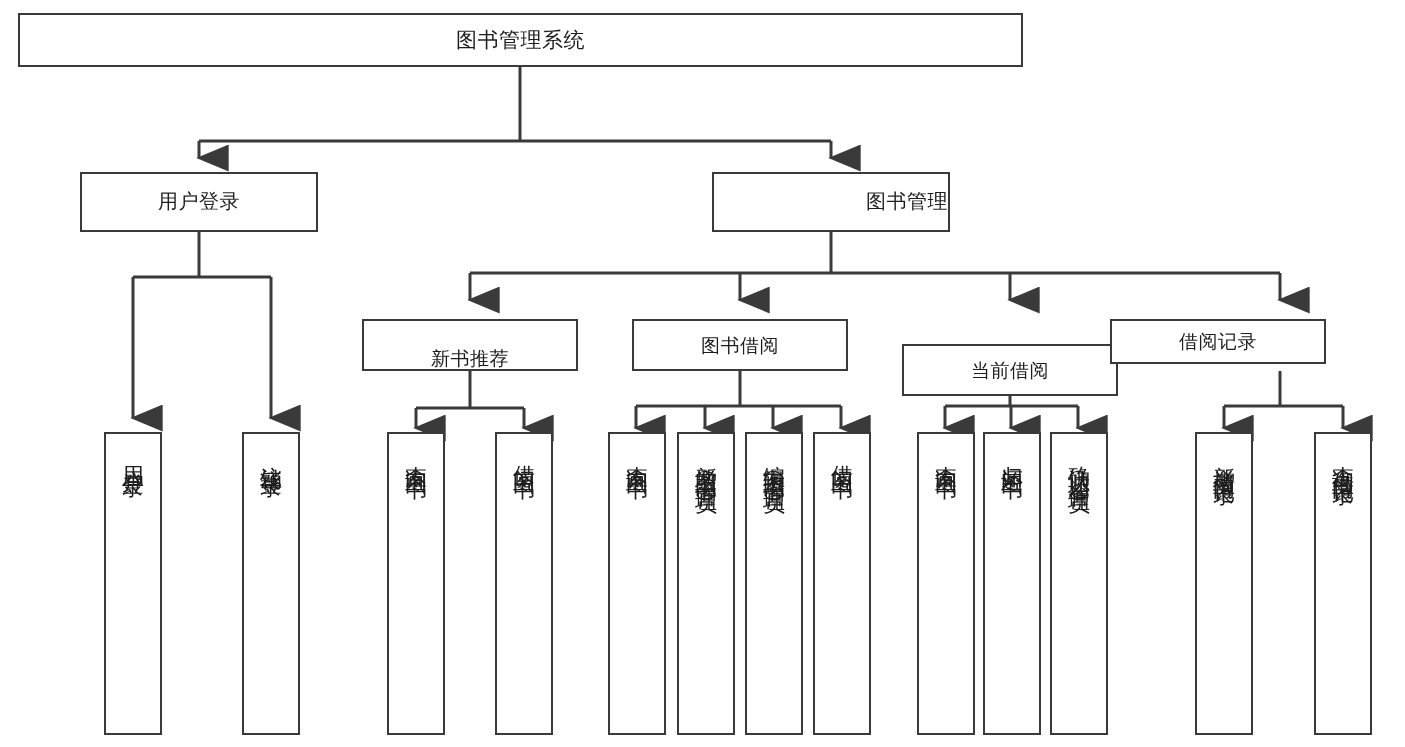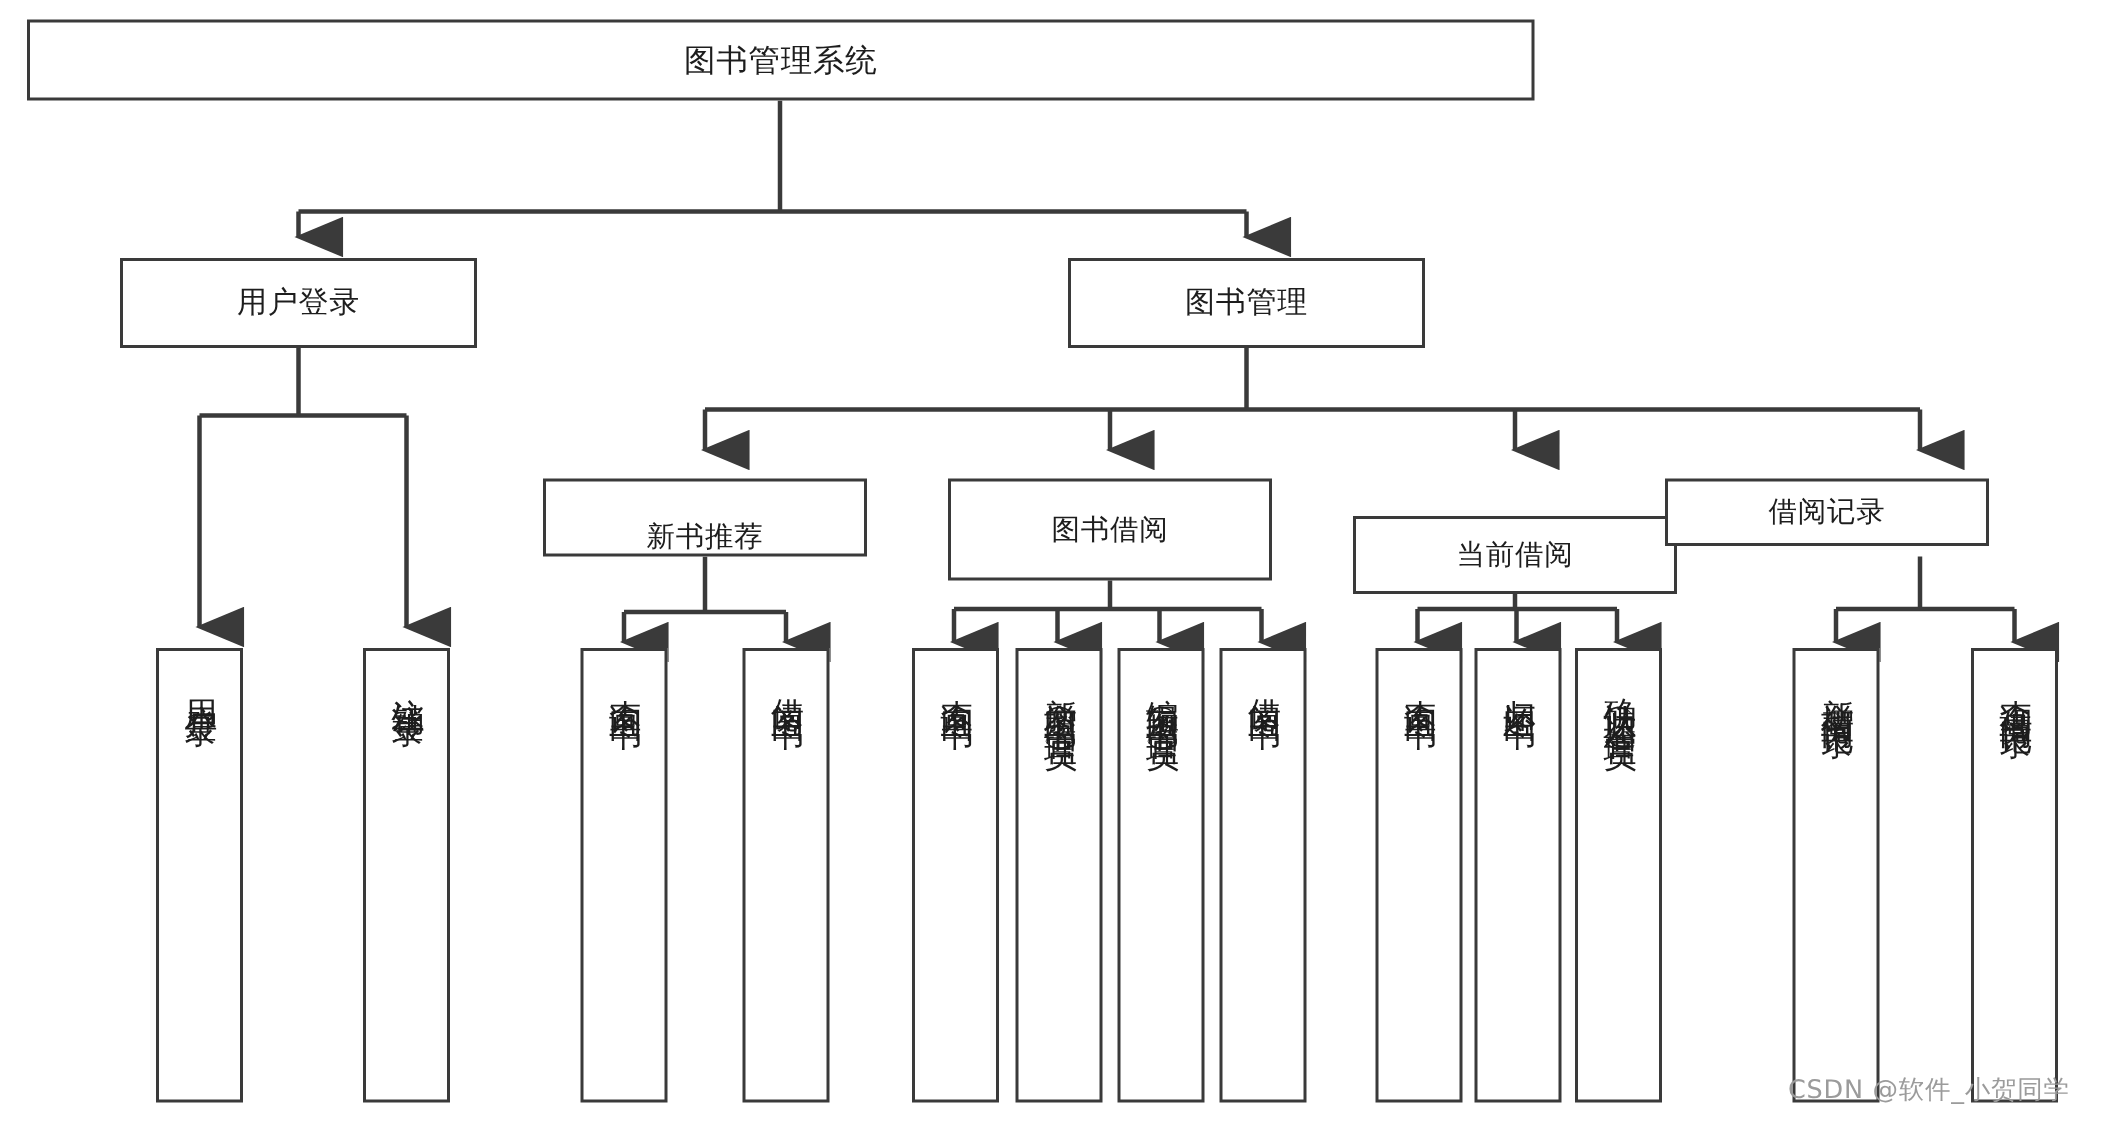"图书管理" div.node { justify-content: none -> flex-end }
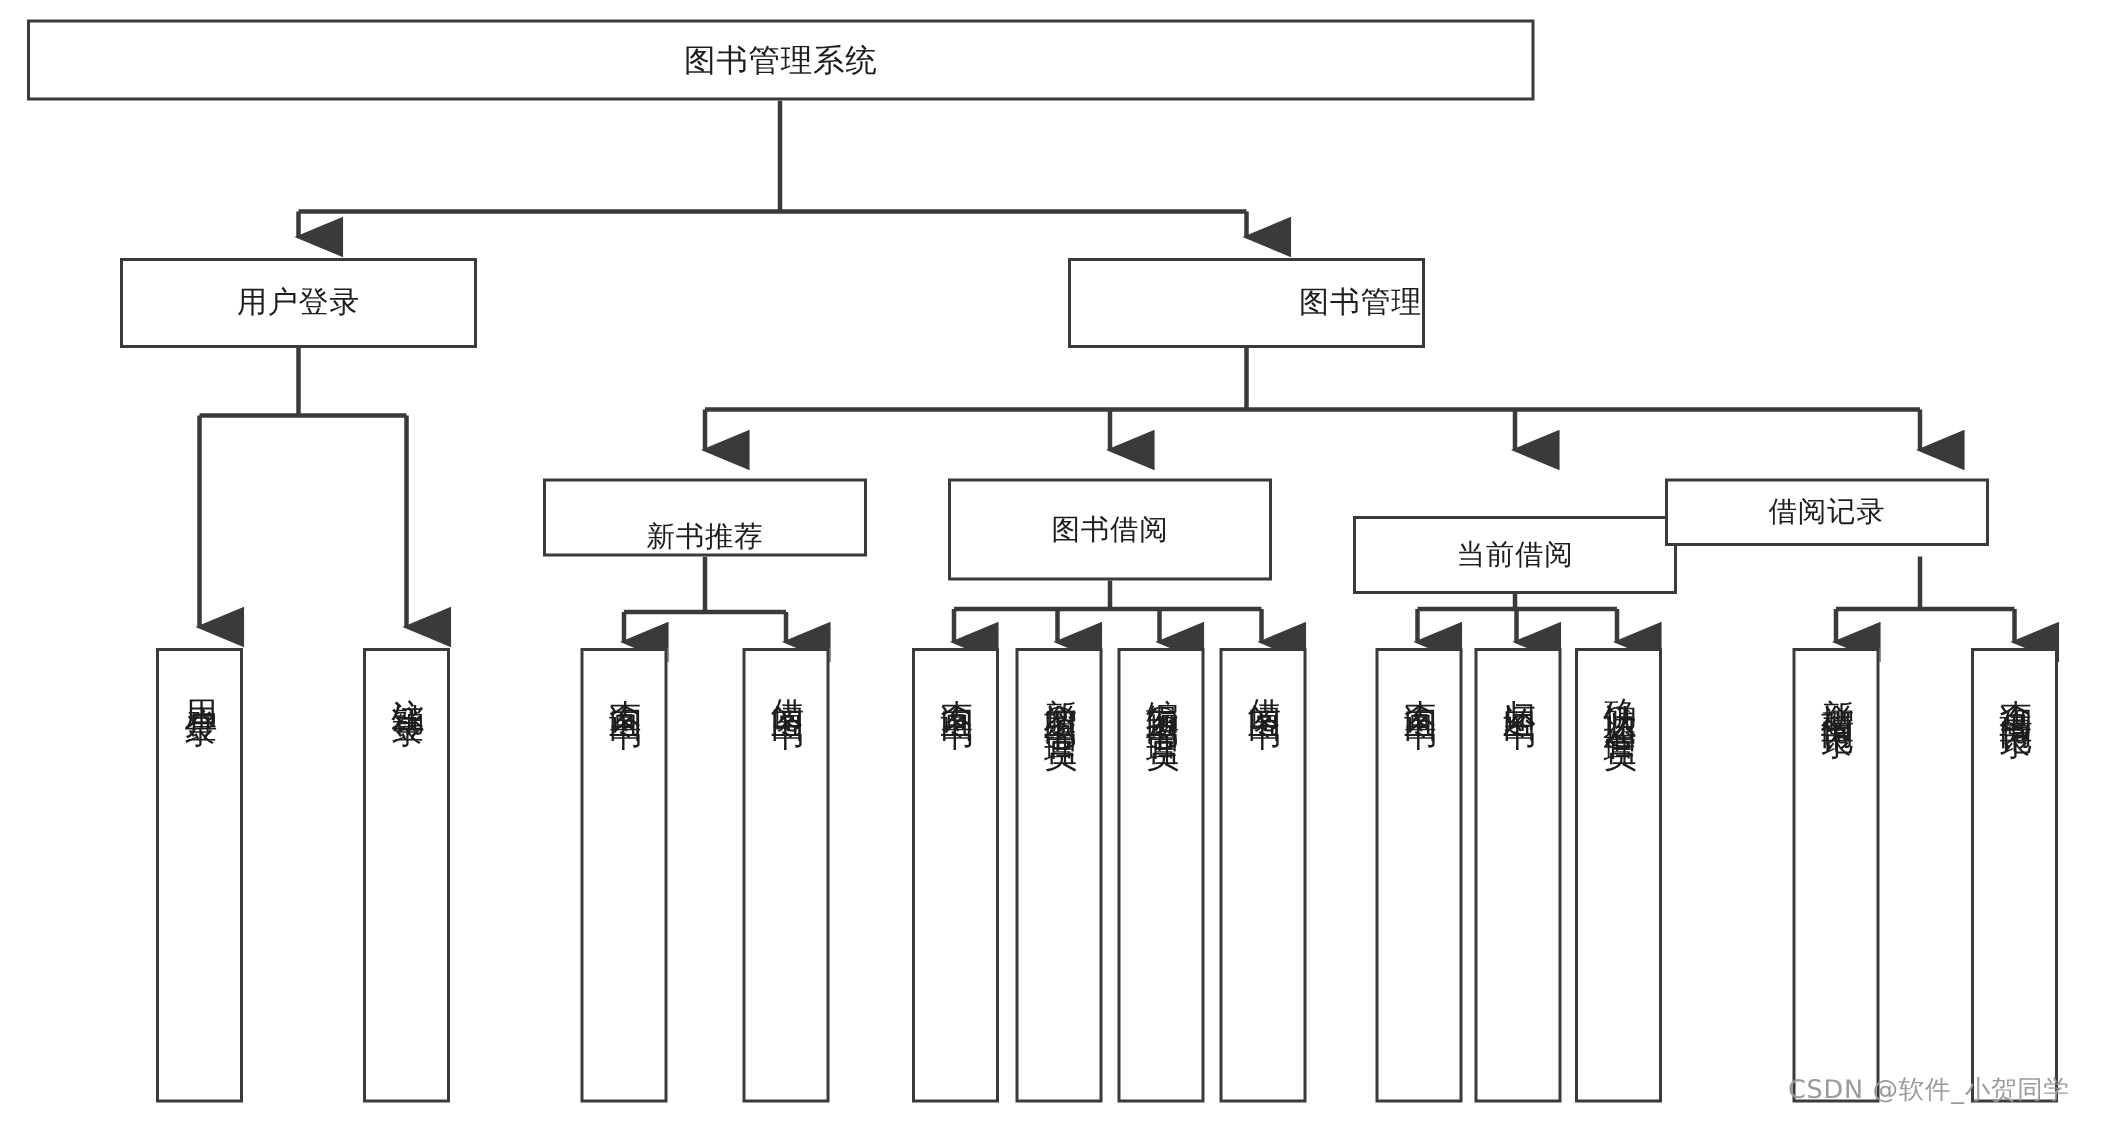"图书借阅" div.node { height: 68px -> 52px }
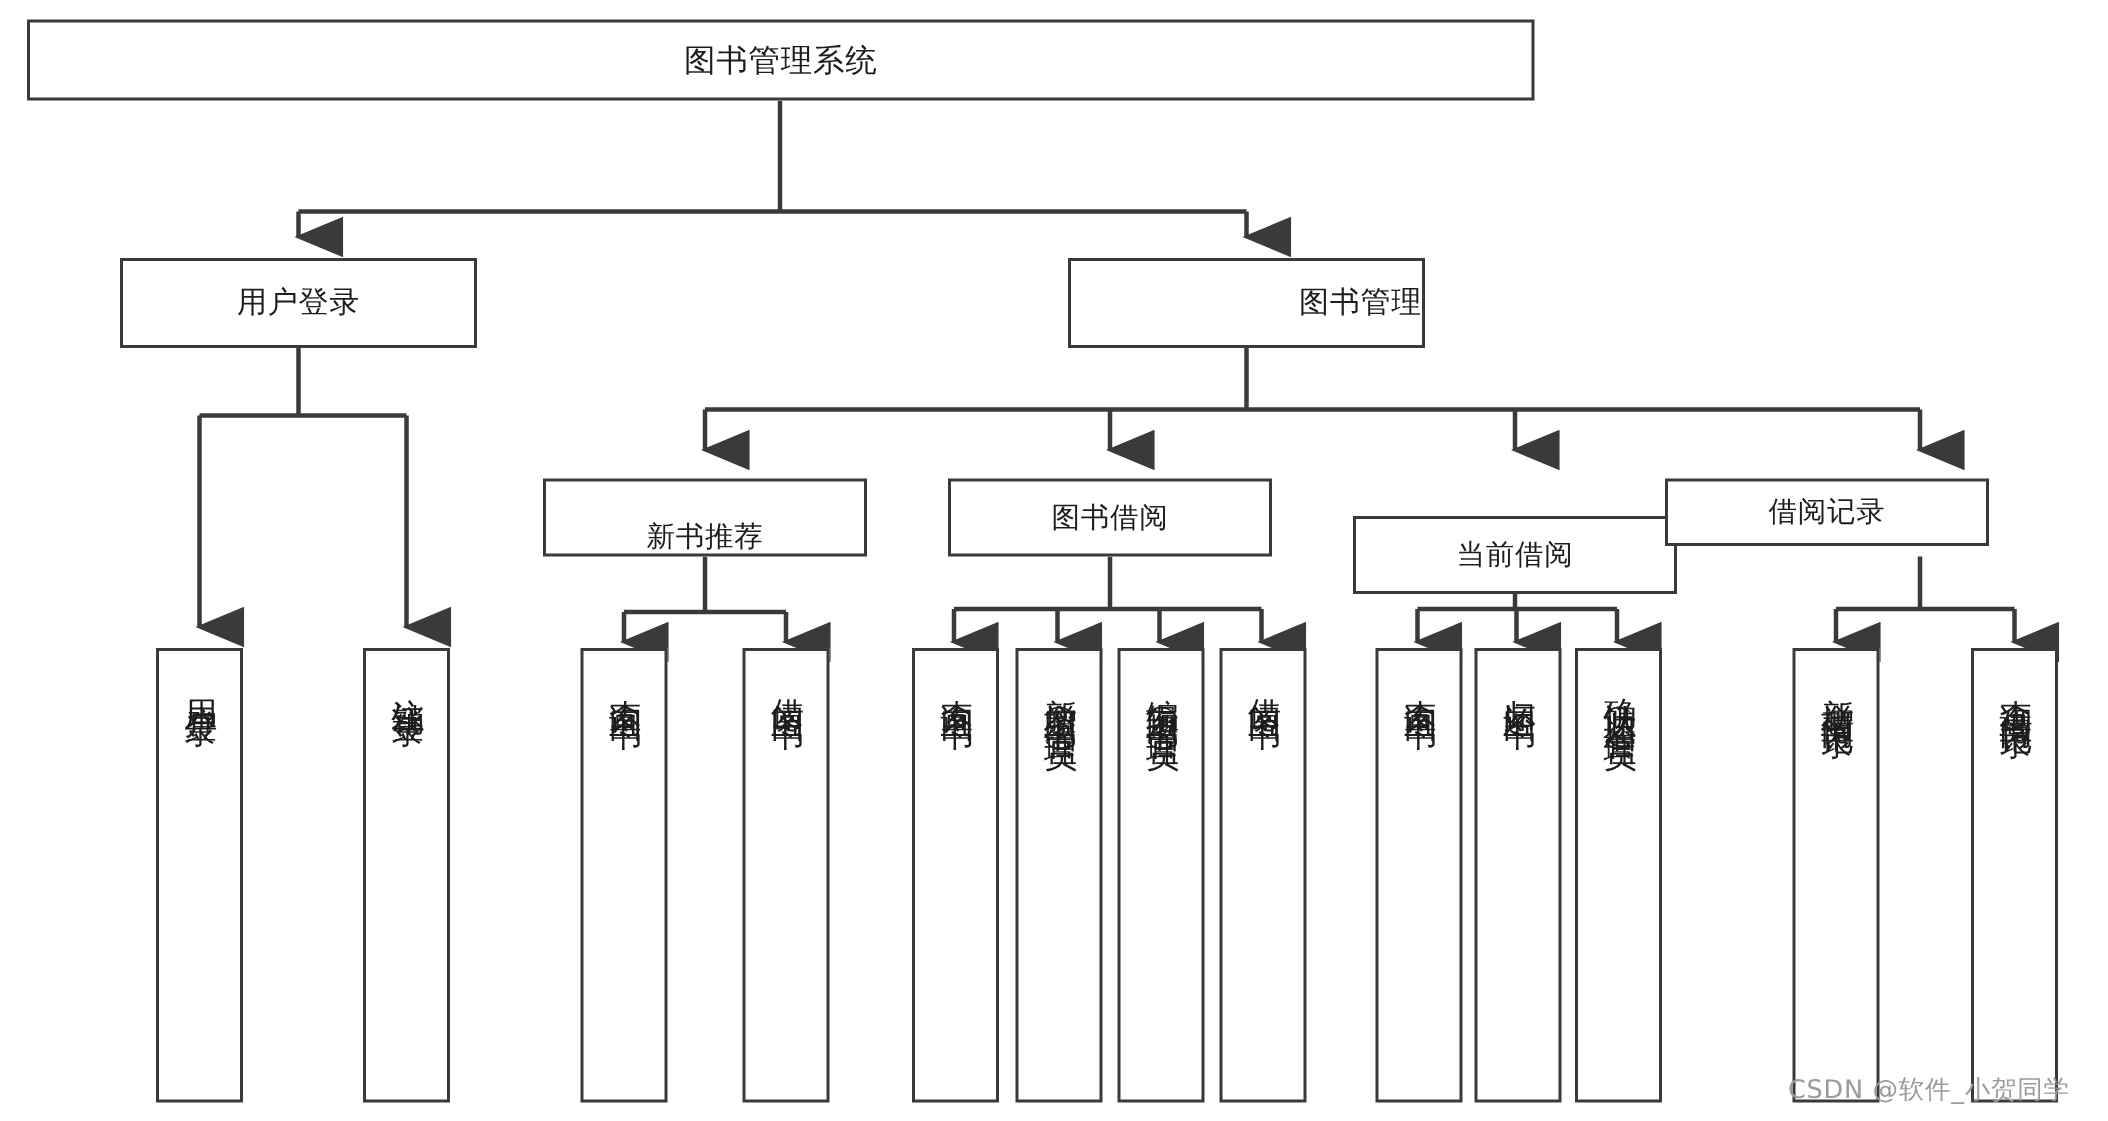"CSDN @软件_小贺同学" div.watermark { html: <div>CSDN @软件_小贺同学</div> -> none }
